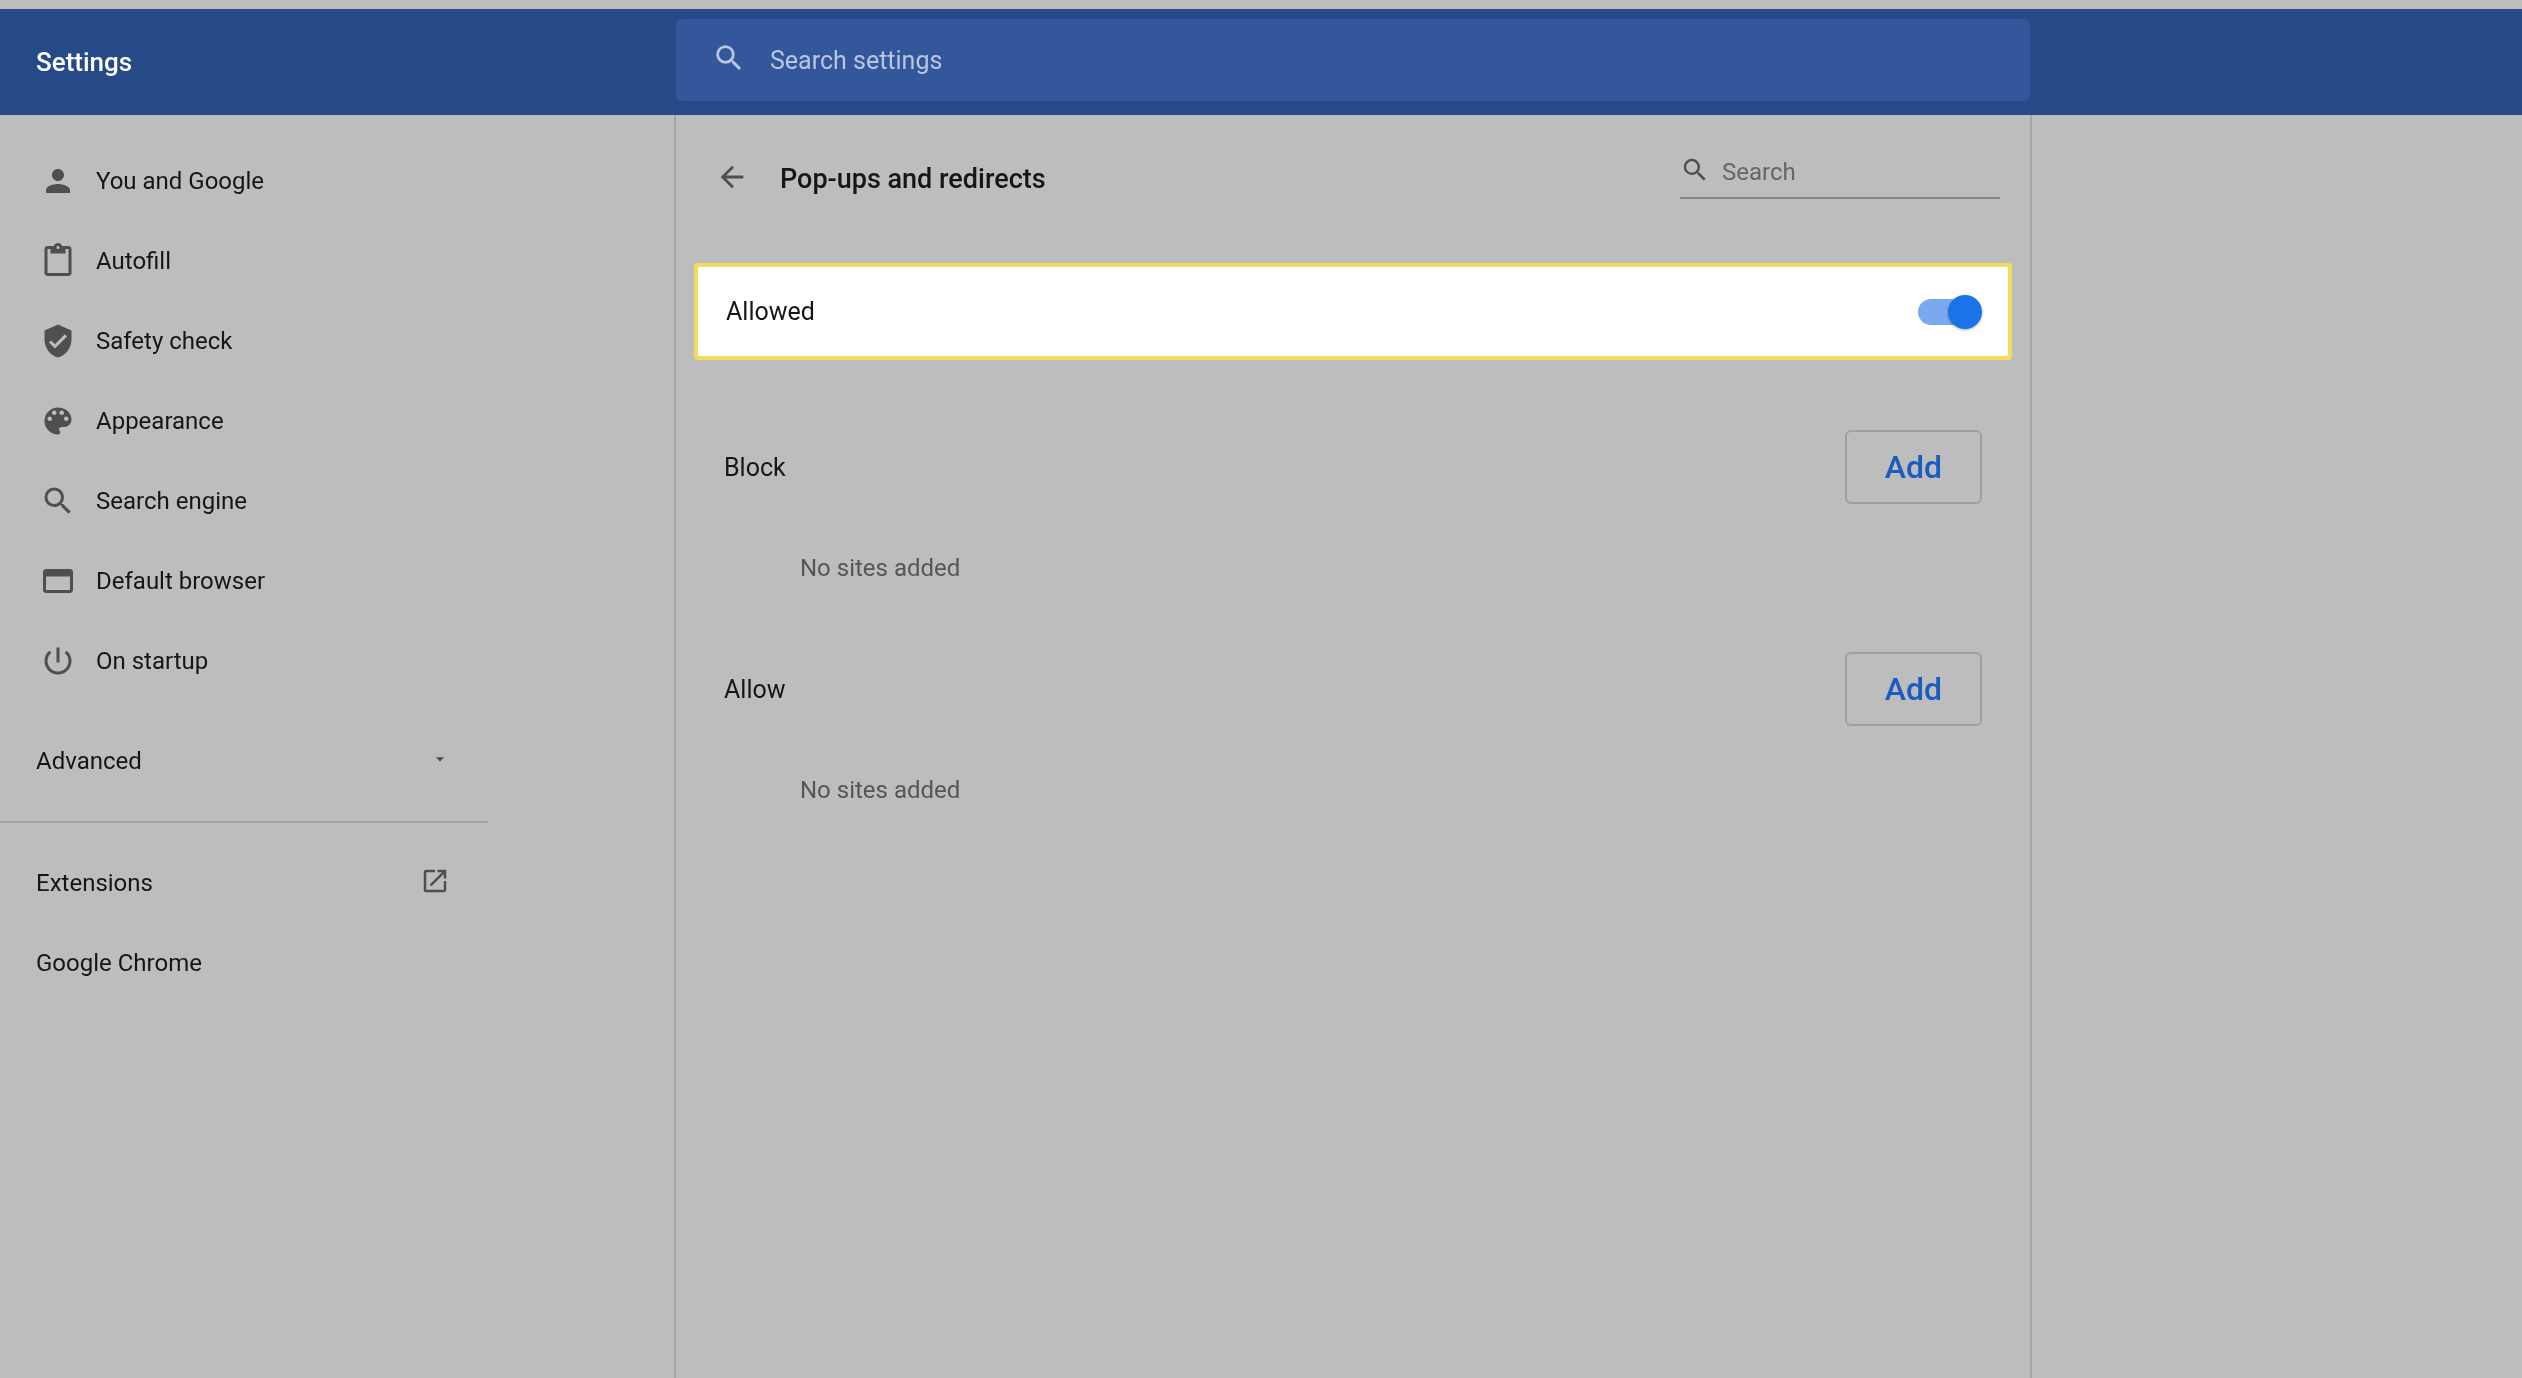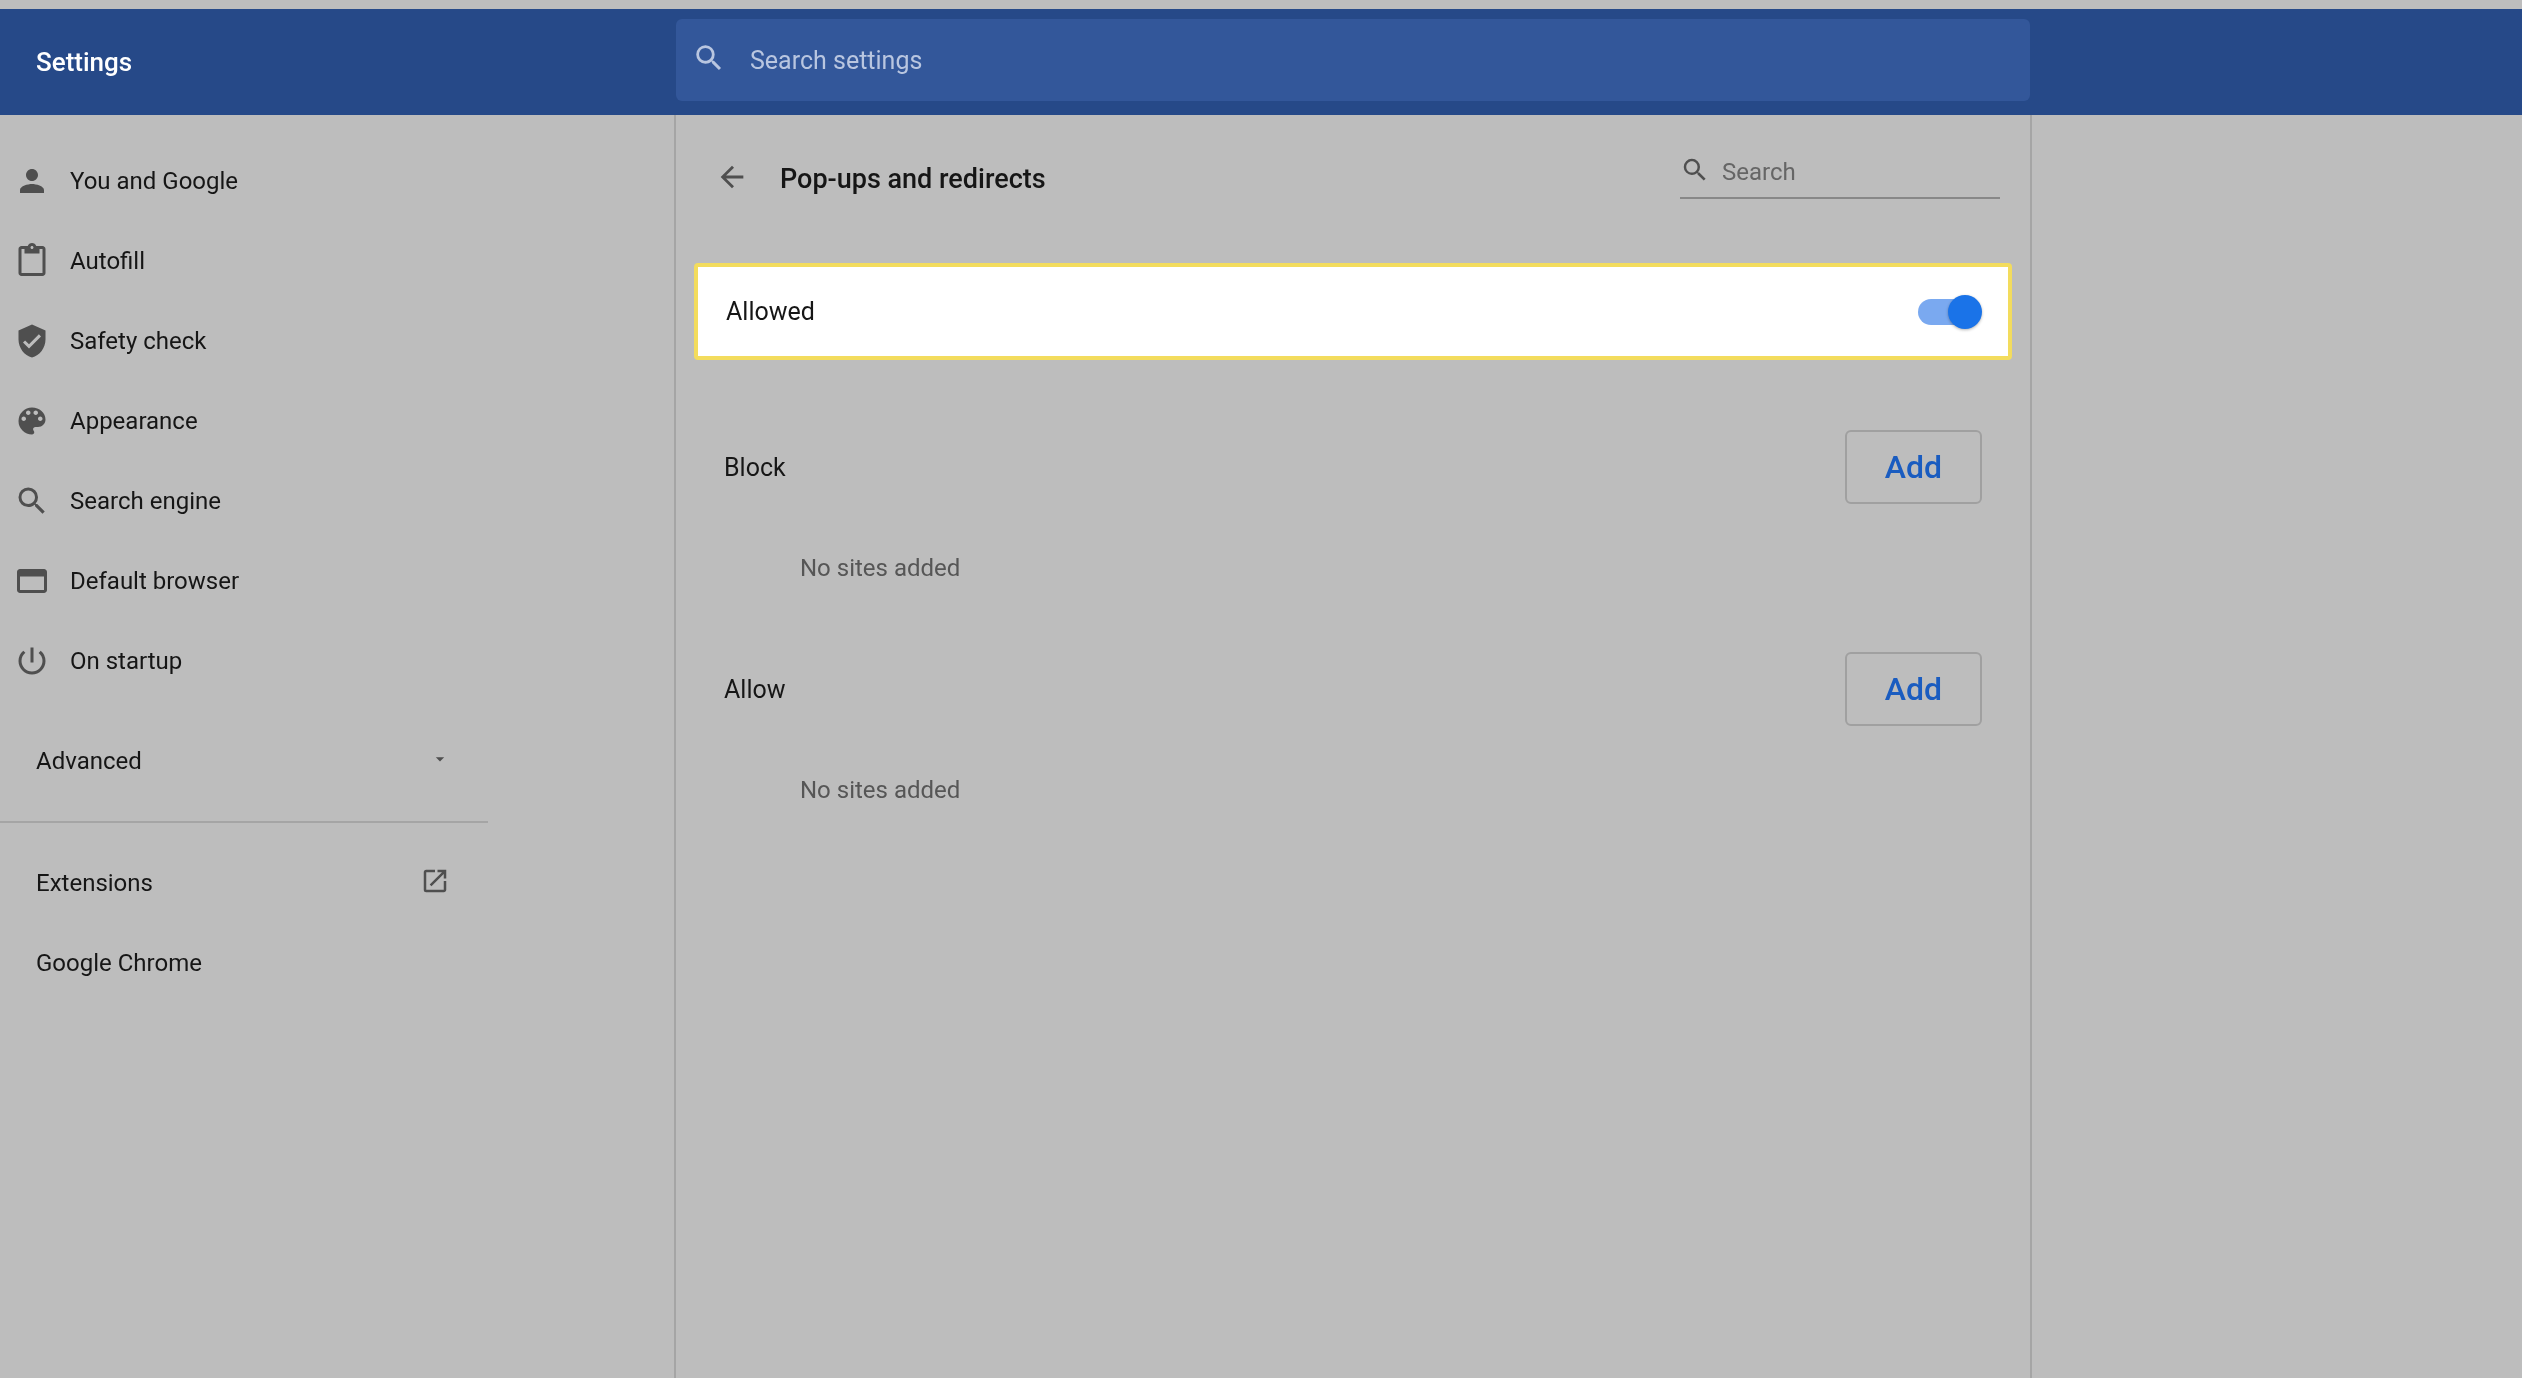"Search settings" .searchbar { padding-left: 16px -> 36px }
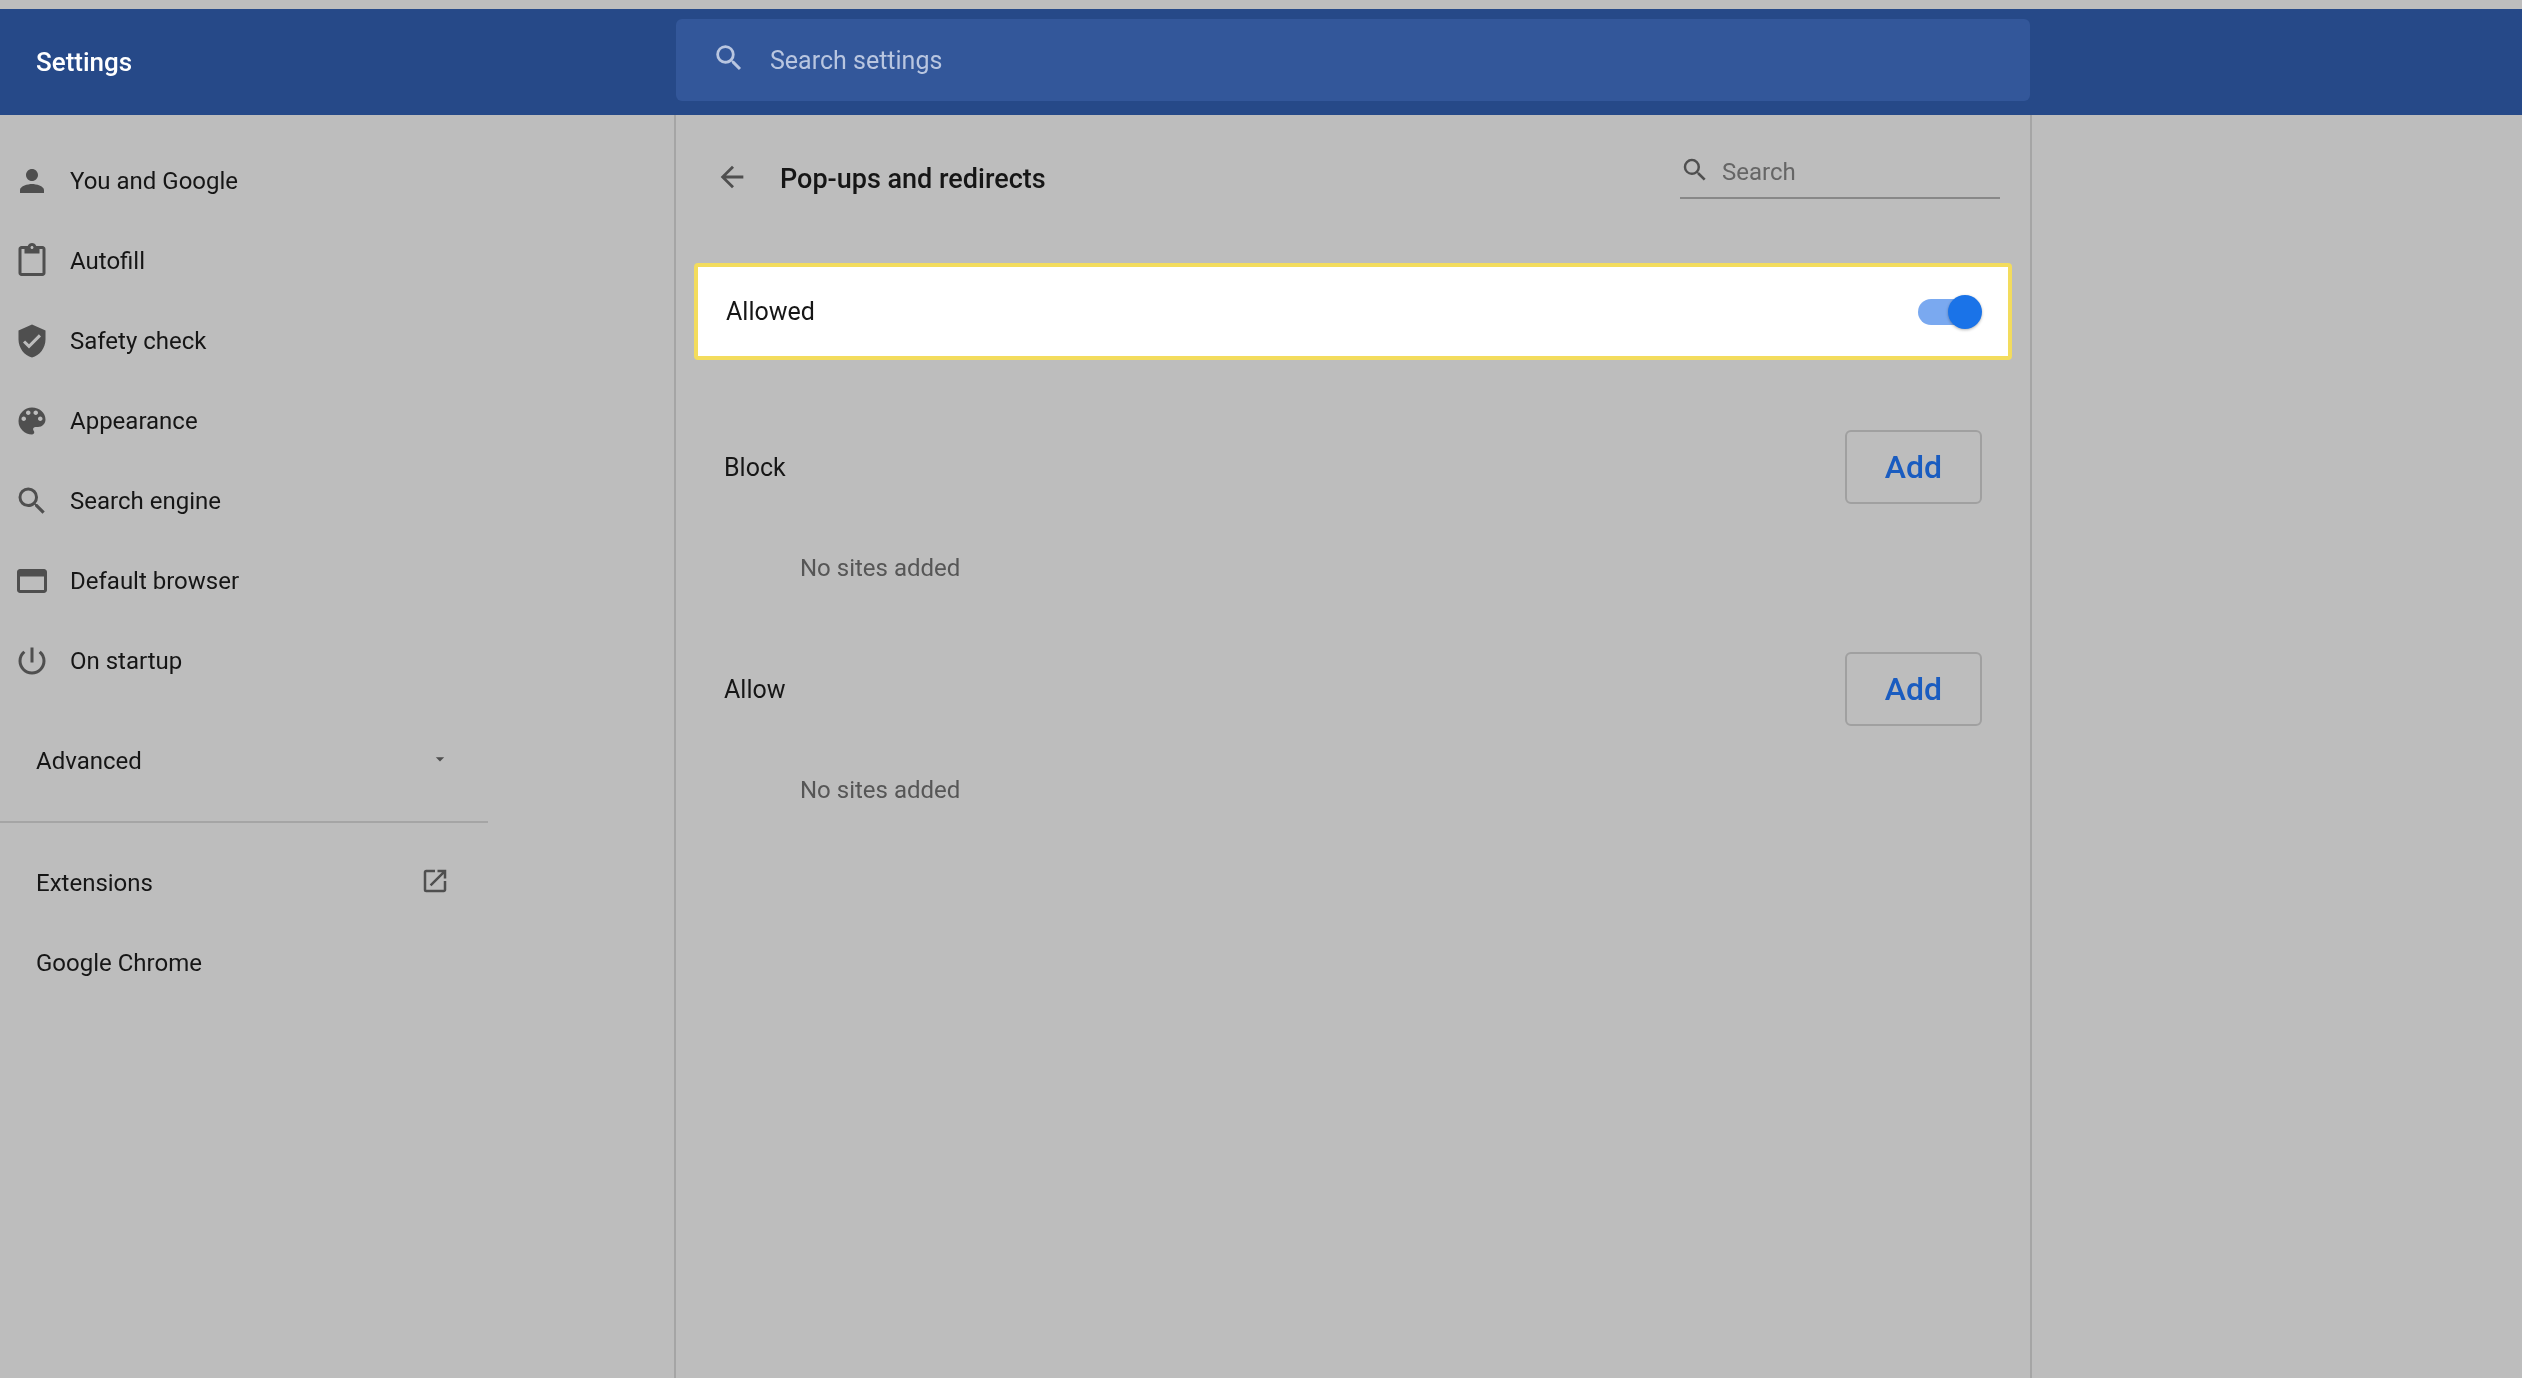"You and Google" .nav-item { padding-left: 14px -> 40px }
